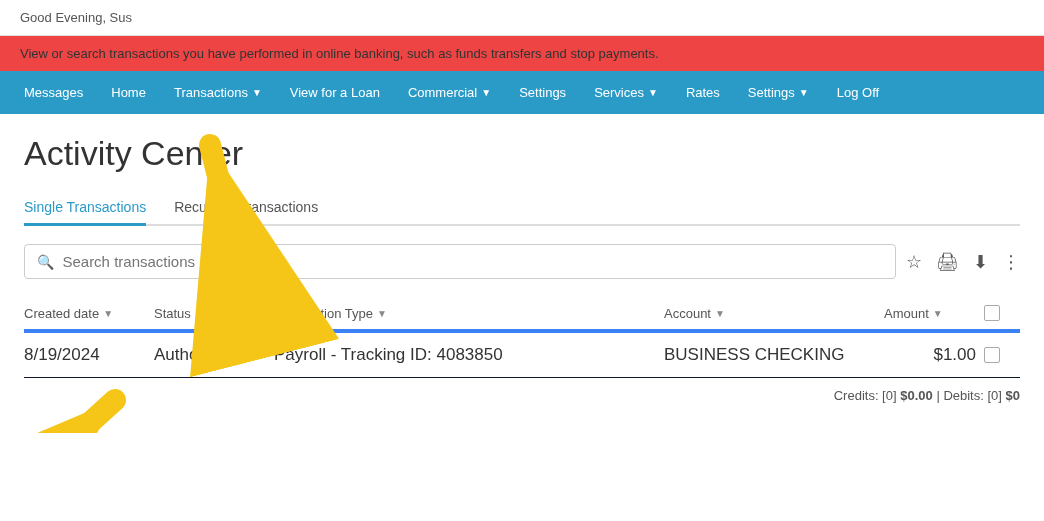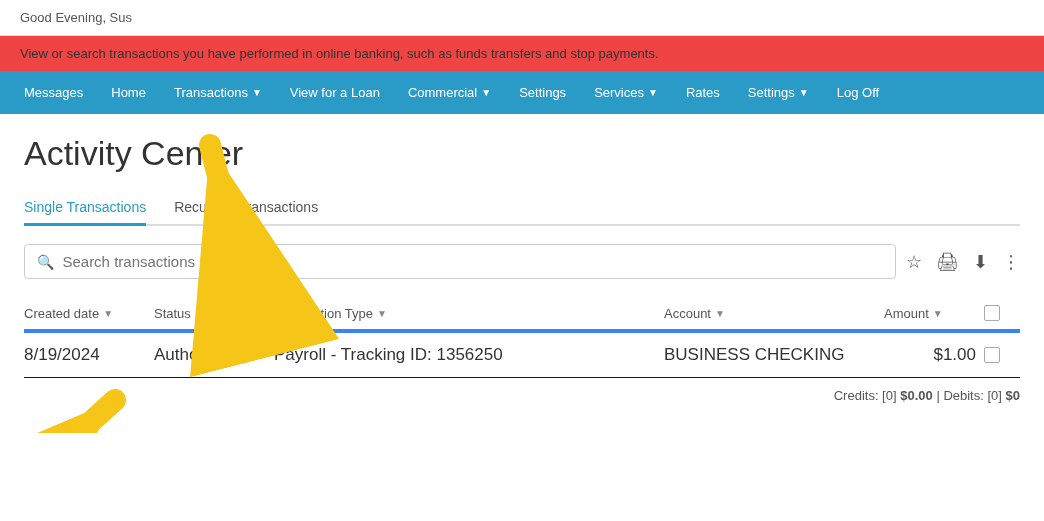"Payroll - Tracking ID: 1356250" div.table-cell { text: 1356250 -> 4083850 }
